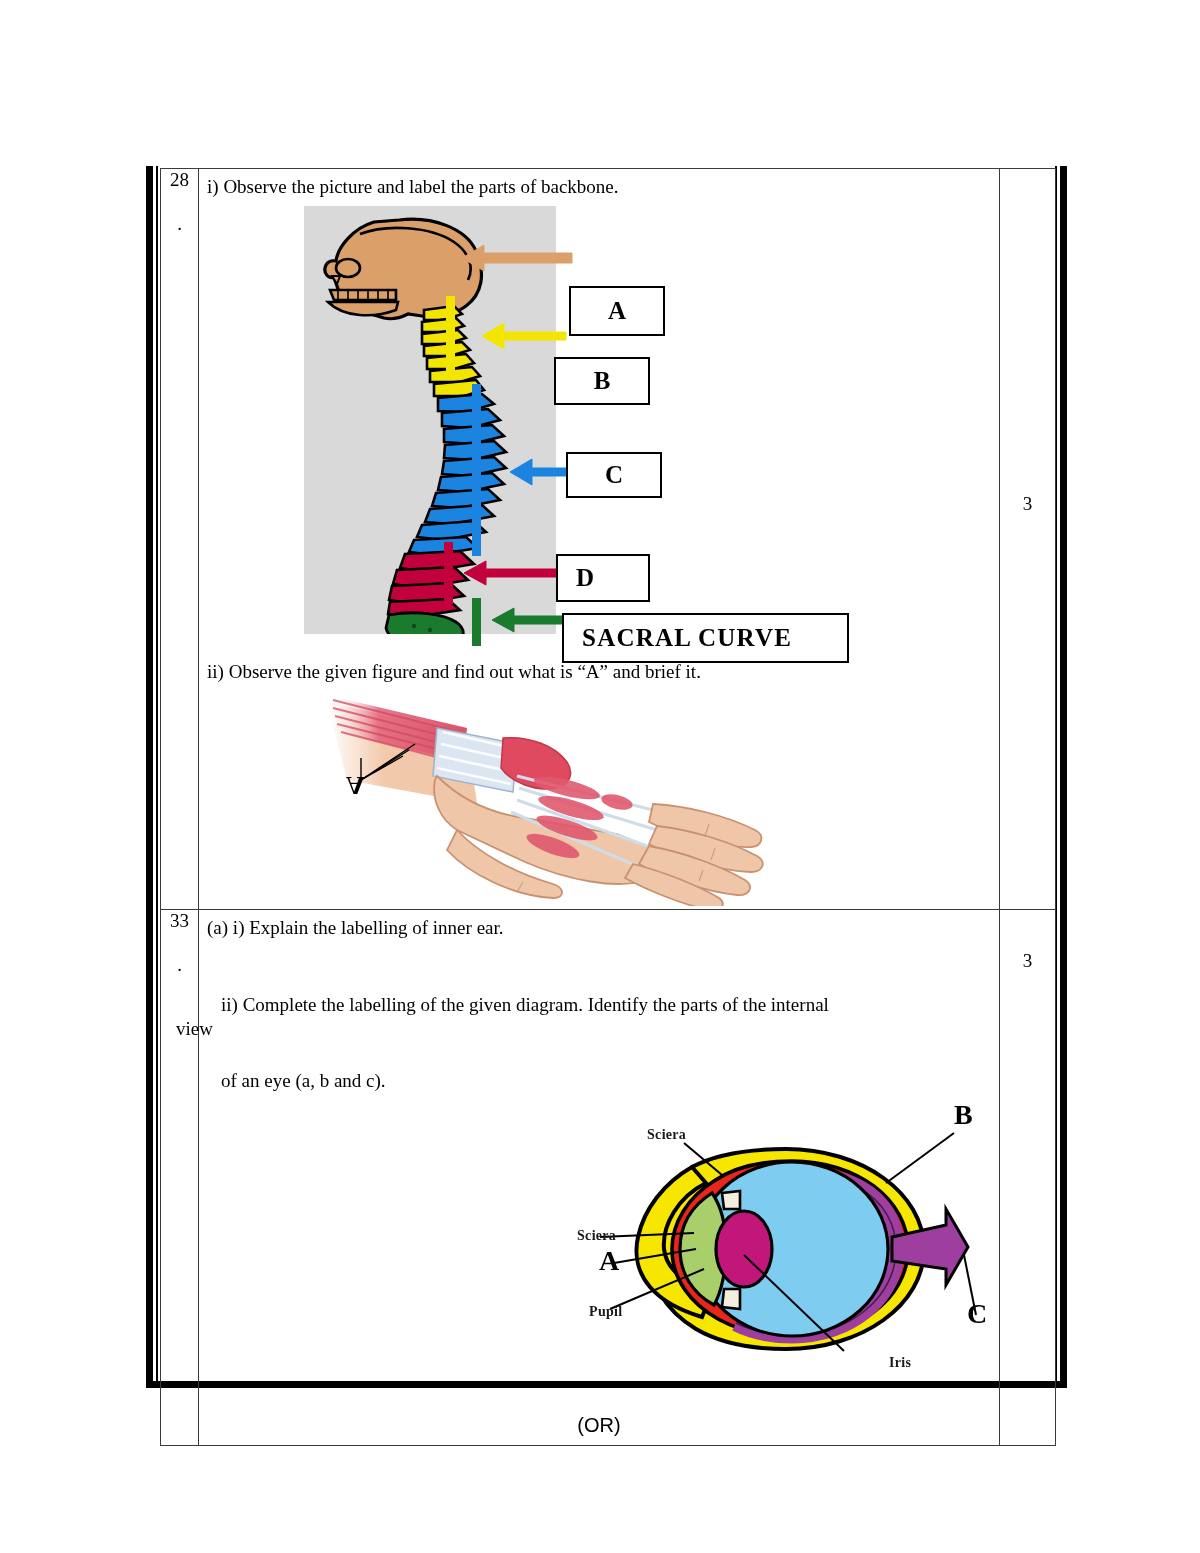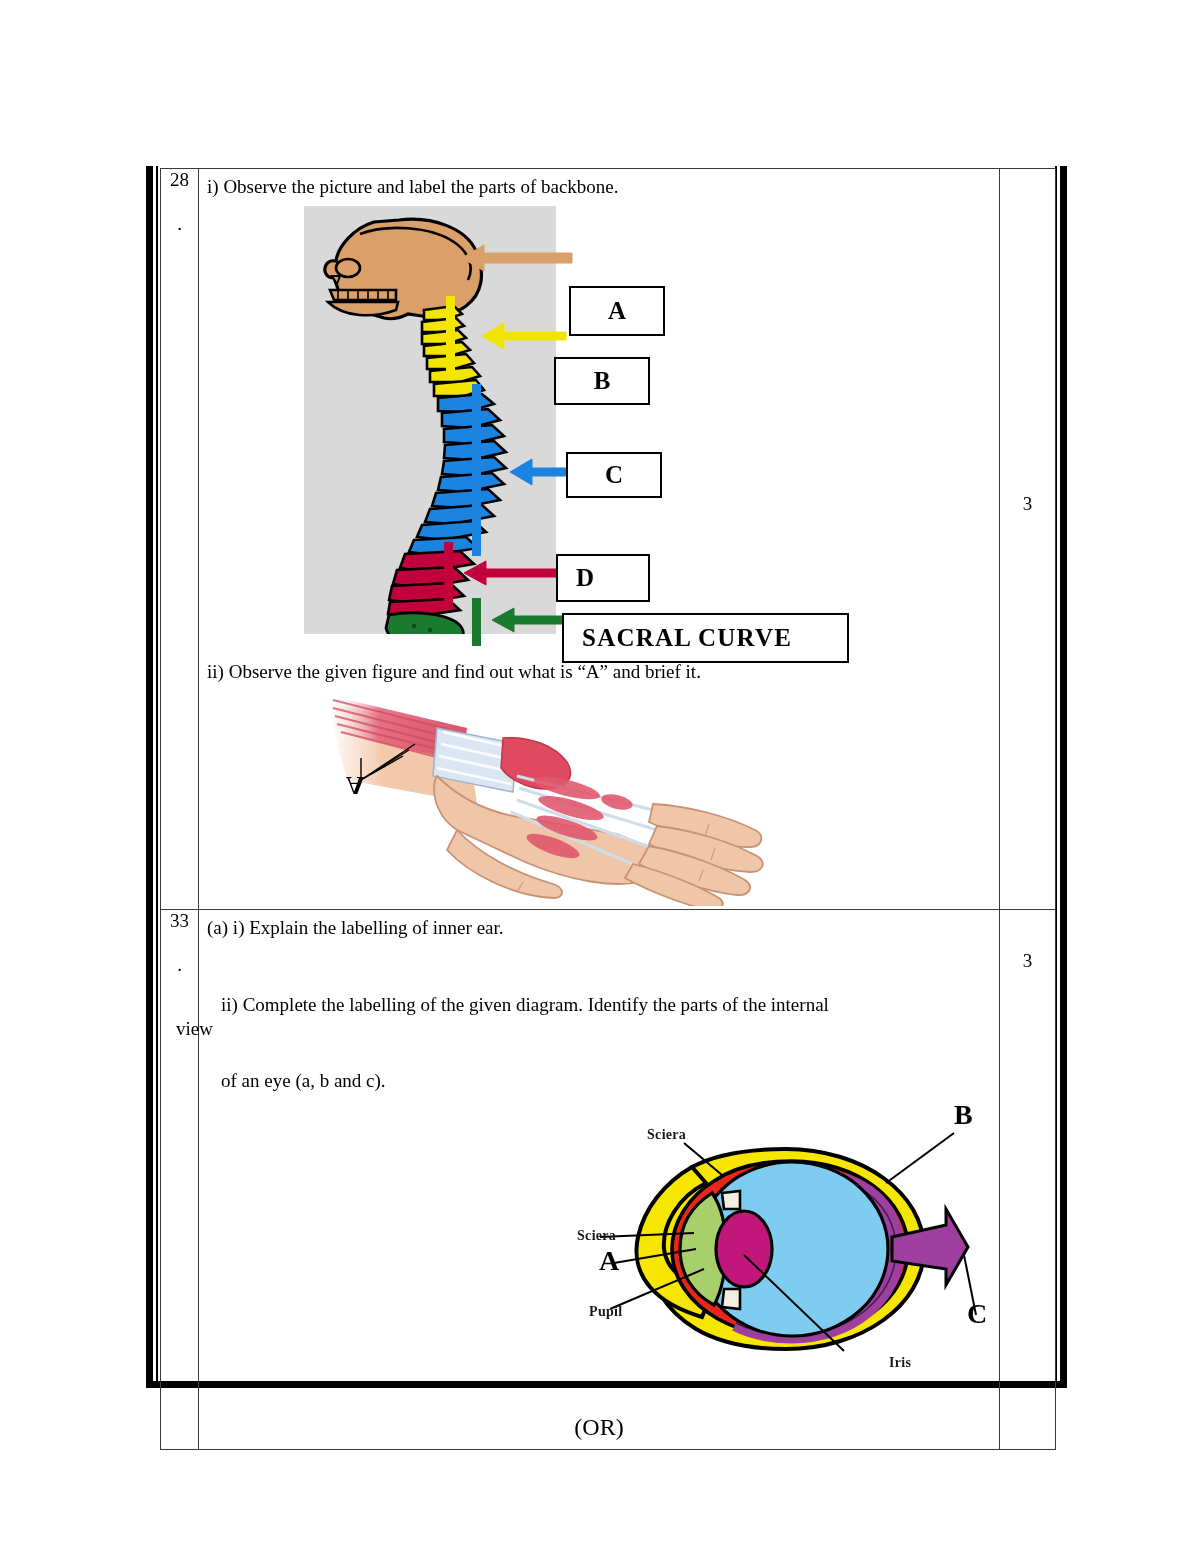"(OR)" .center-or { font-family: Liberation Serif, serif -> Liberation Sans, sans-serif; font-size: 24px -> 20px }
